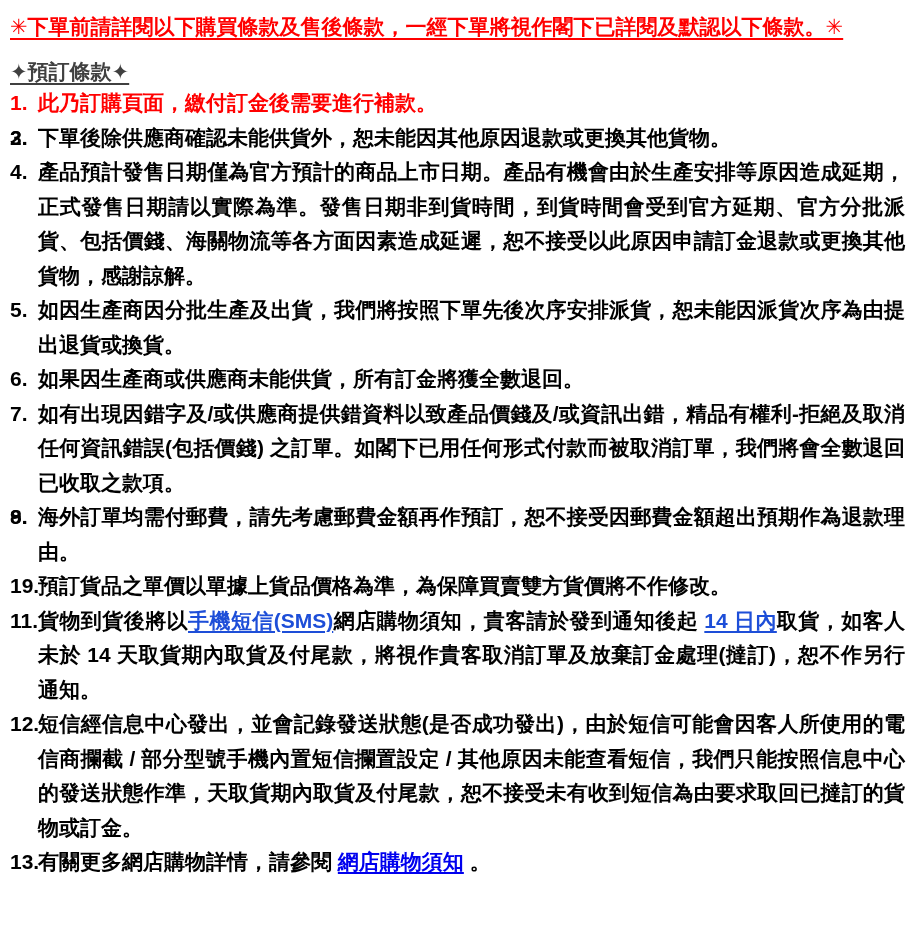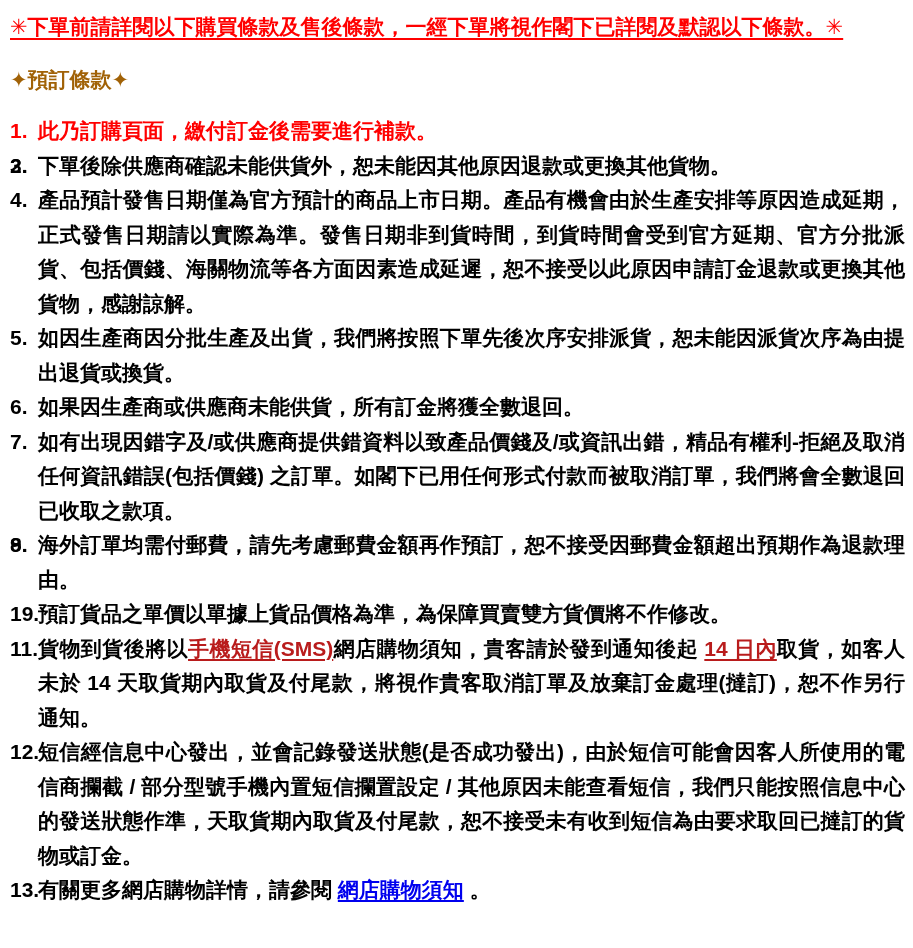"✳下單前請詳閱以下購買條款及售後條款，一經下單將視作閣下已詳閱及默認以下條款。✳" .header-notice { margin-bottom: 25px -> 17px }
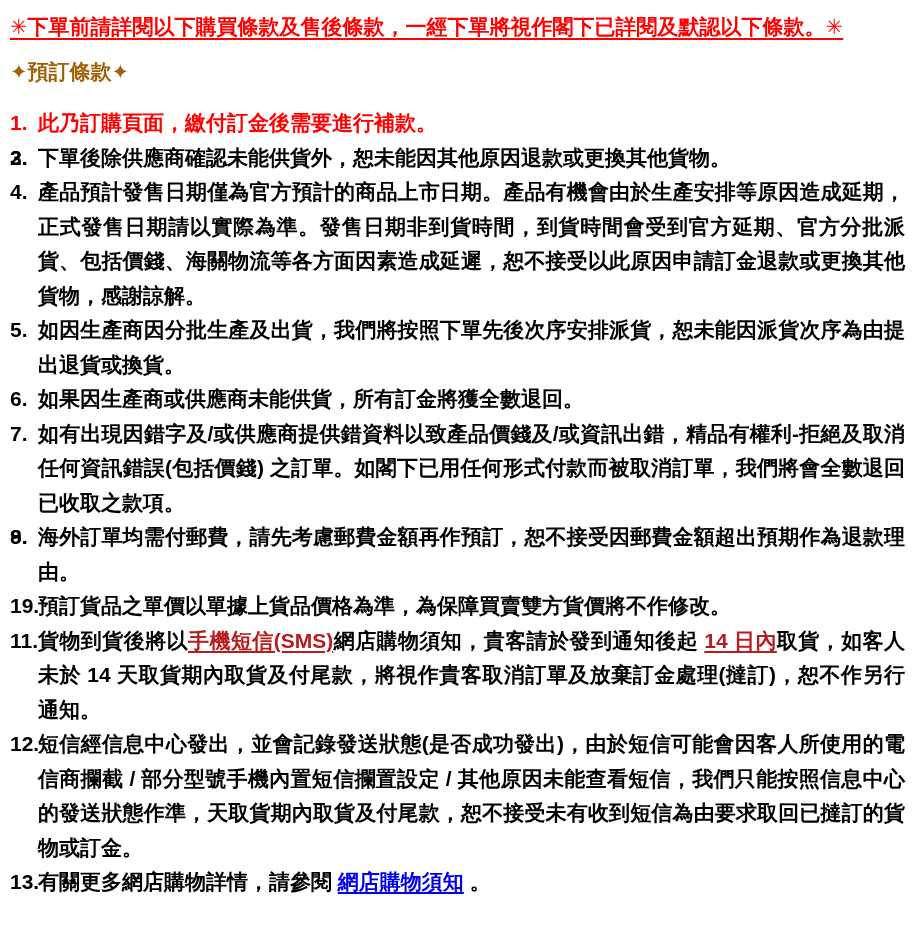"✦預訂條款✦" .section-title { color: #a16207 -> #404040; margin-bottom: 21px -> 1px; text-decoration: none -> underline }
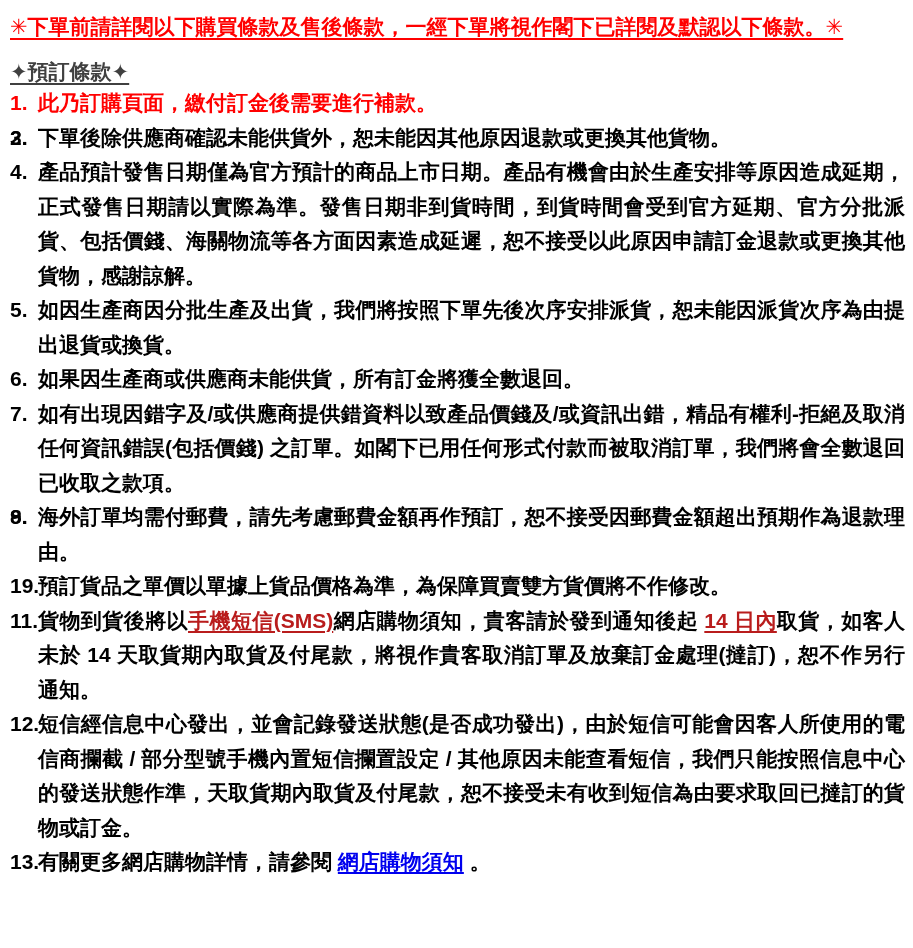"手機短信(SMS)" .seg-red-u { color: #b91c1c -> #1d4ed8 }
